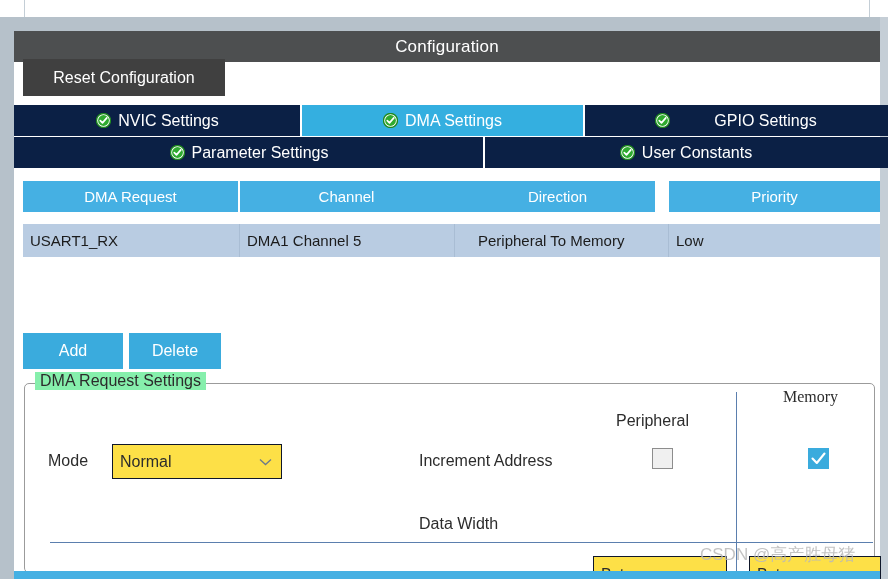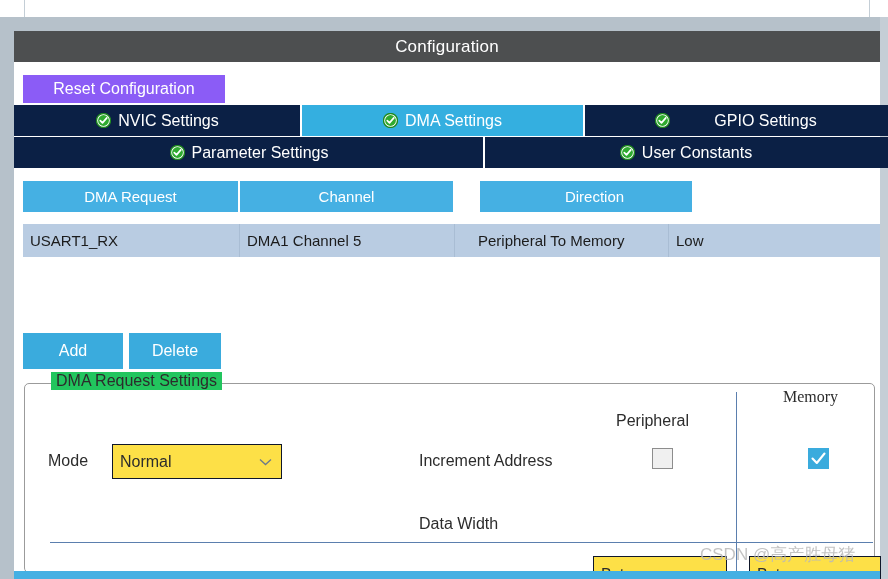"Reset Configuration" .reset-btn { background: #8b5cf6 -> #404040; height: 28px -> 37px; top: 44px -> 28px }
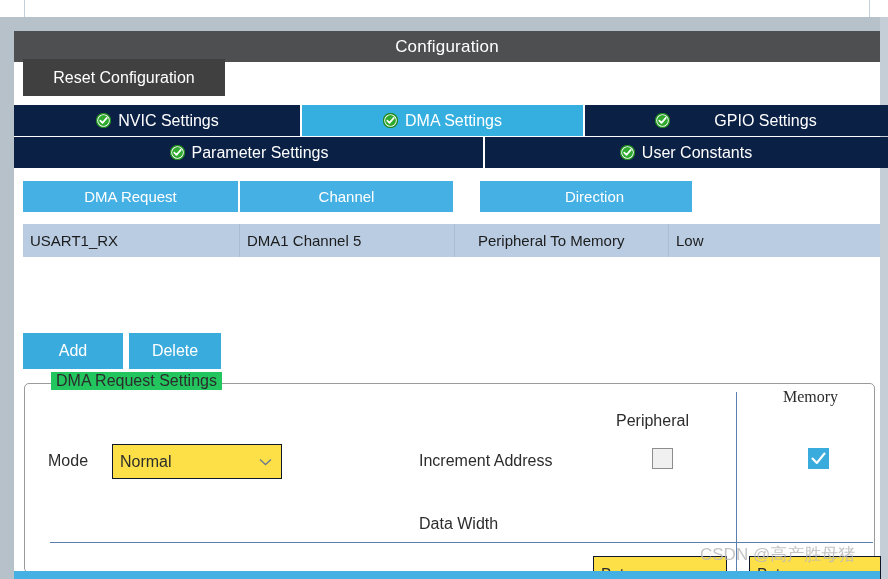"Direction" div.th { left: 457px -> 420px }
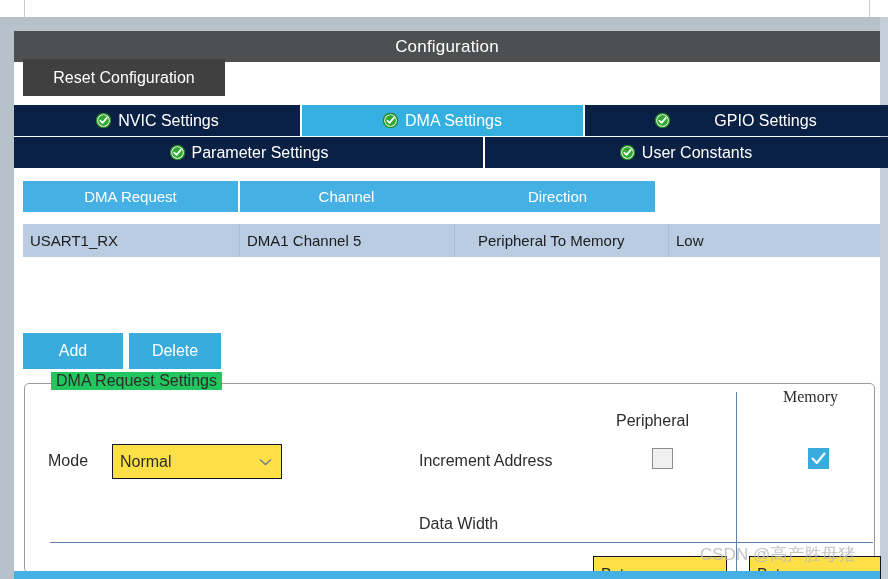"Priority" div.th { html: none -> <div>Priority</div> }
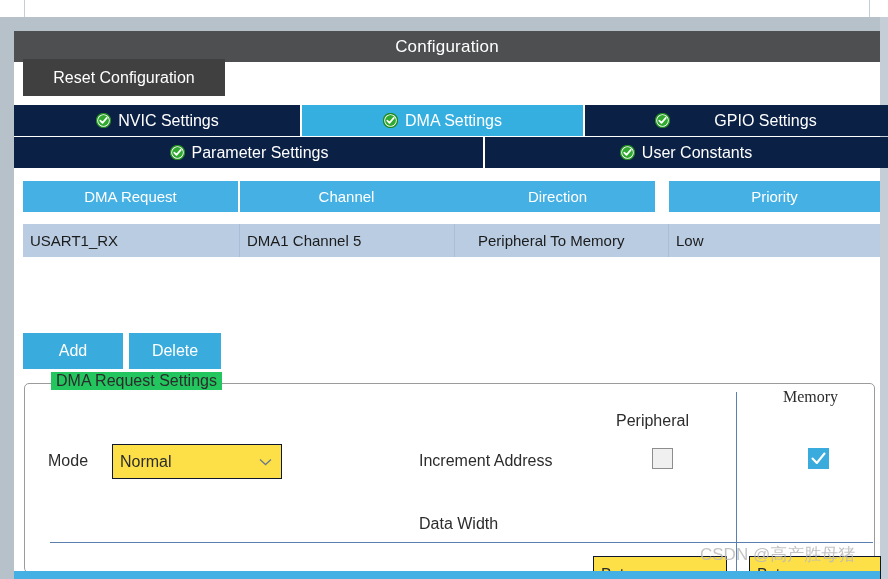"DMA Request Settings" .groupbox-legend { background: #22c55e -> #86efac; left: 26px -> 10px }
